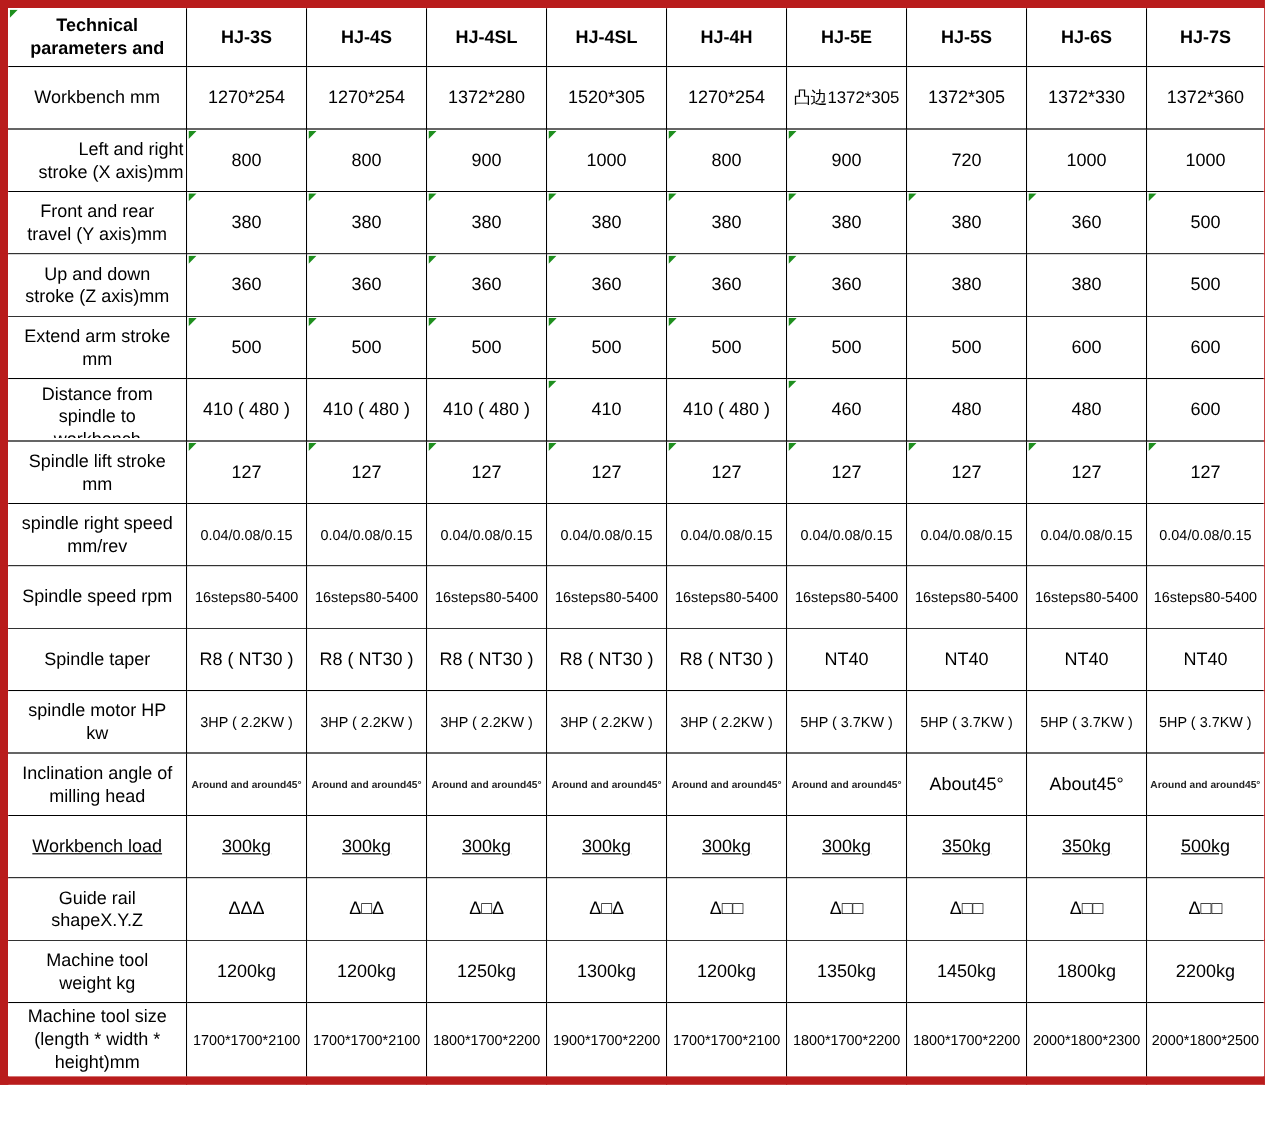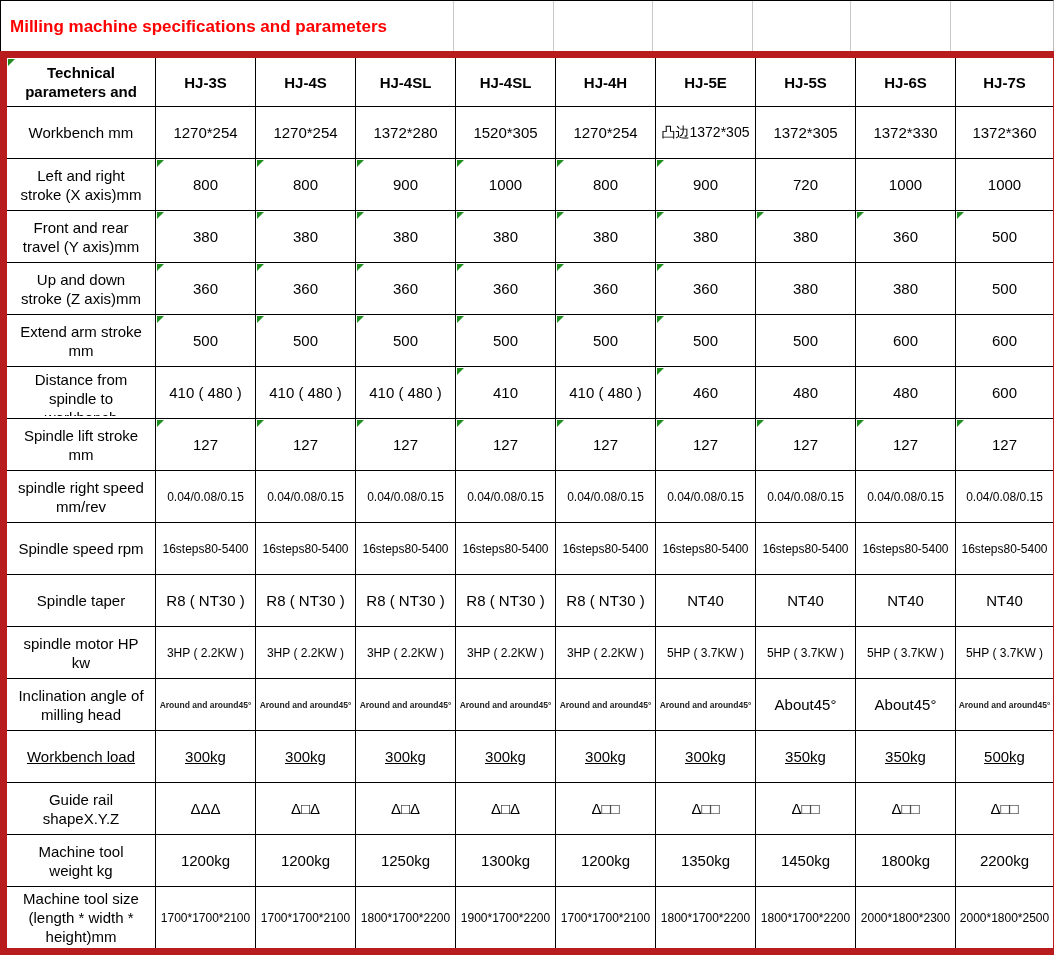"Milling machine specifications and" div.title-row { html: <div> <span>Milling machine specifications and parameters</span> <div></div> <div></div> <div></div> <div></div> <div></div> <div></div> </div> -> none }
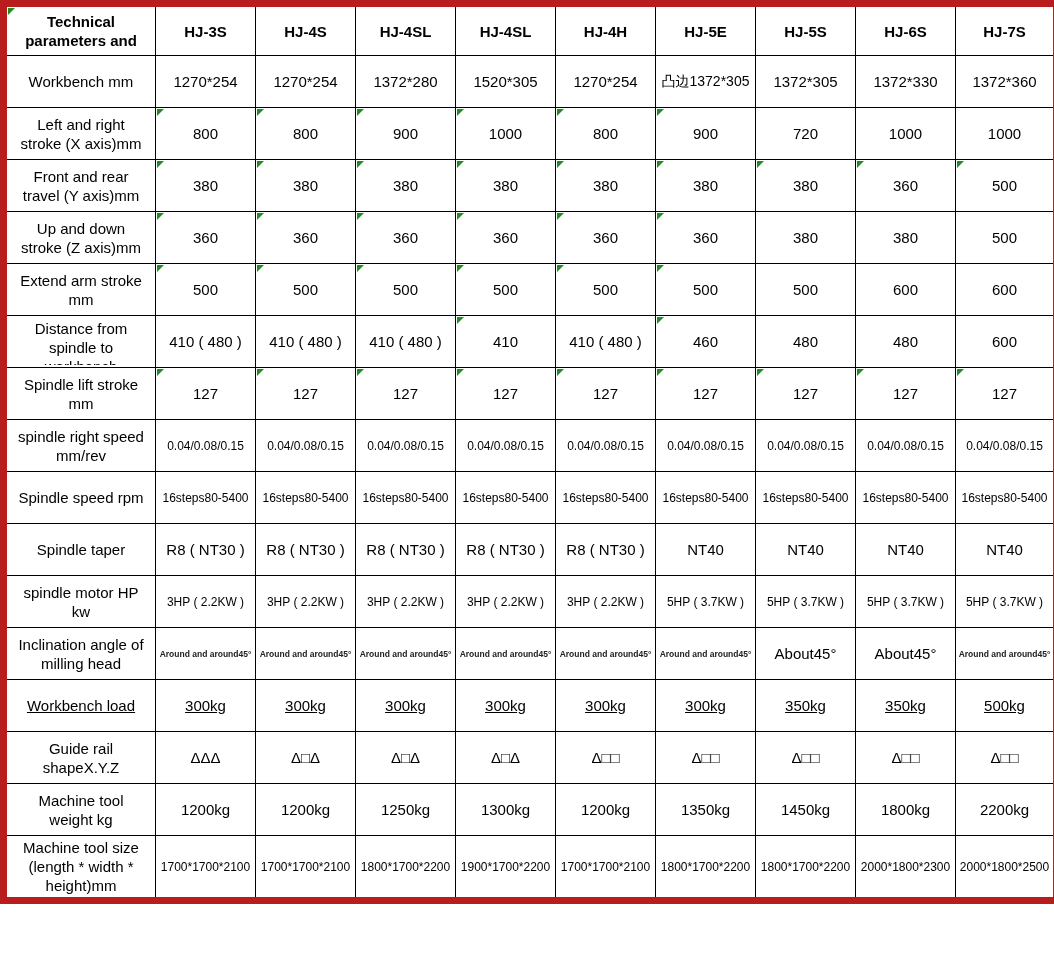"Left and right" div.labelwrap { text-align: none -> right }
